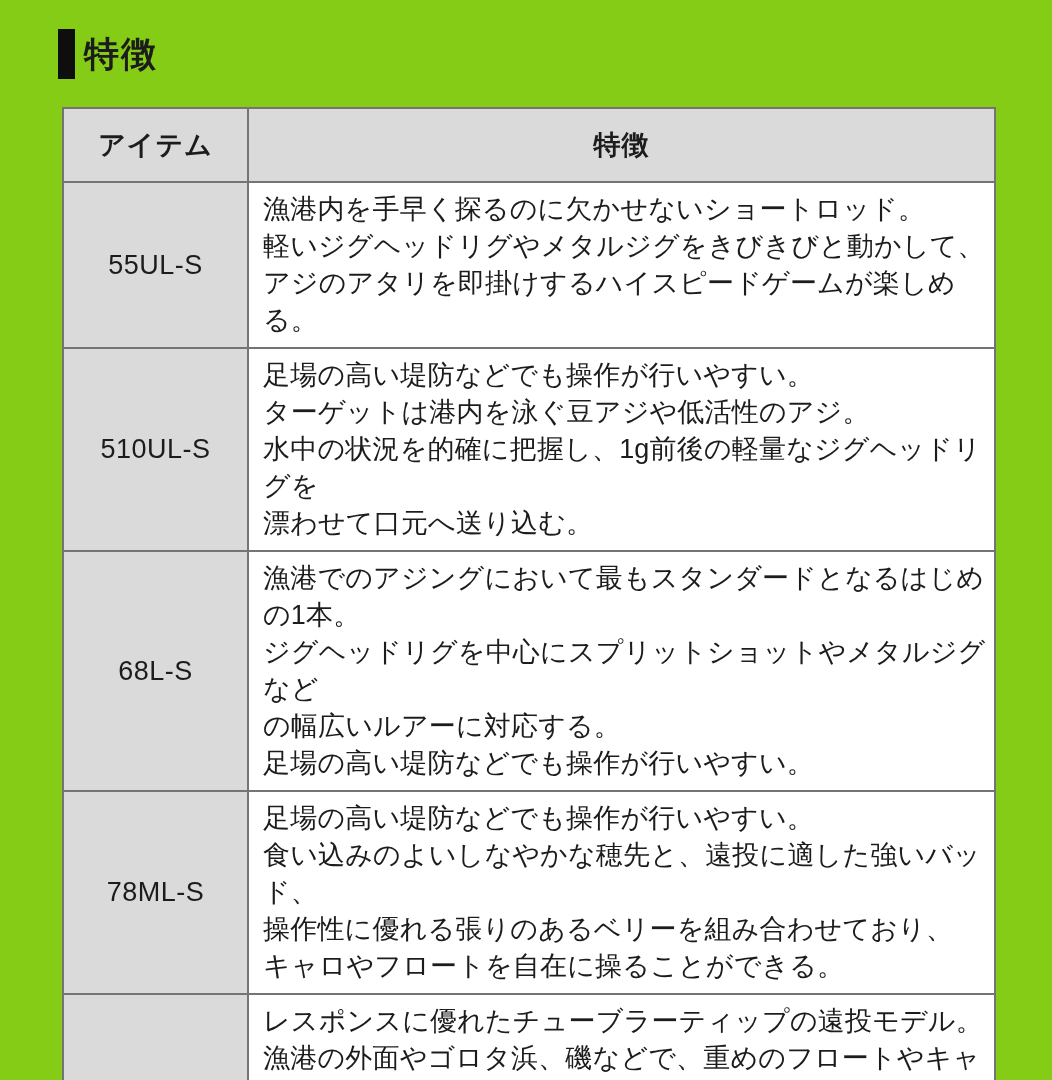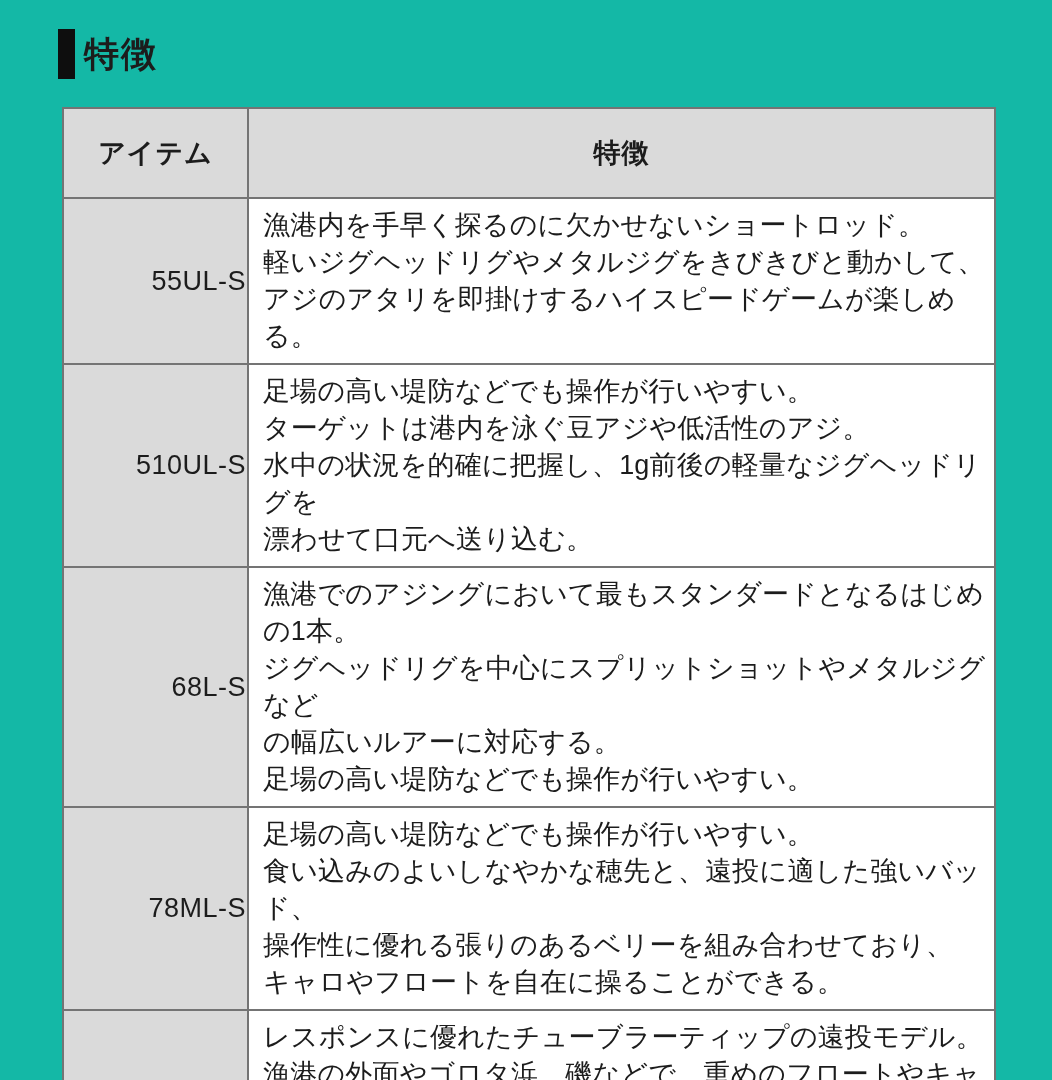"特徴" .page { background: #14b8a6 -> #84cc16 }
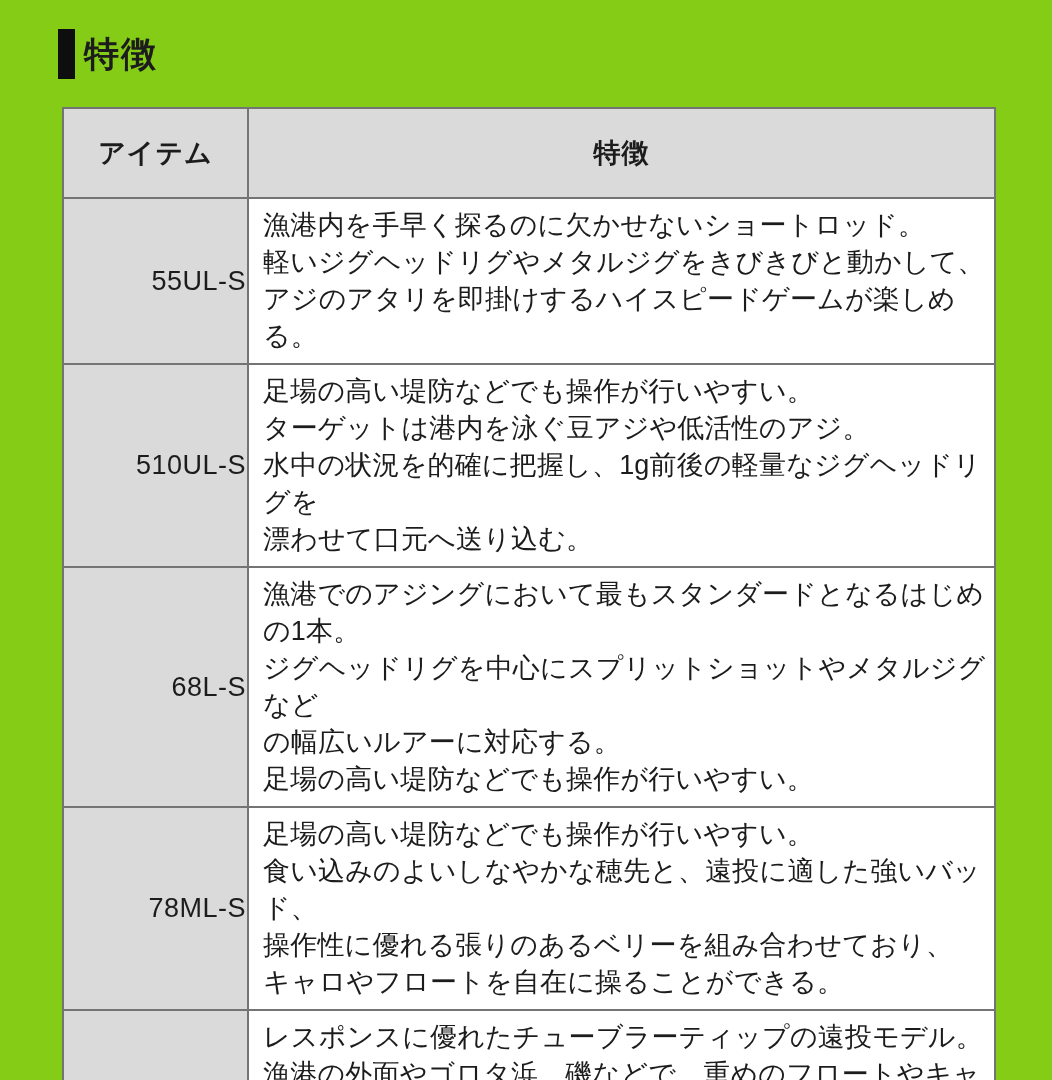"アイテム" table.features thead tr { height: 90px -> 74px }
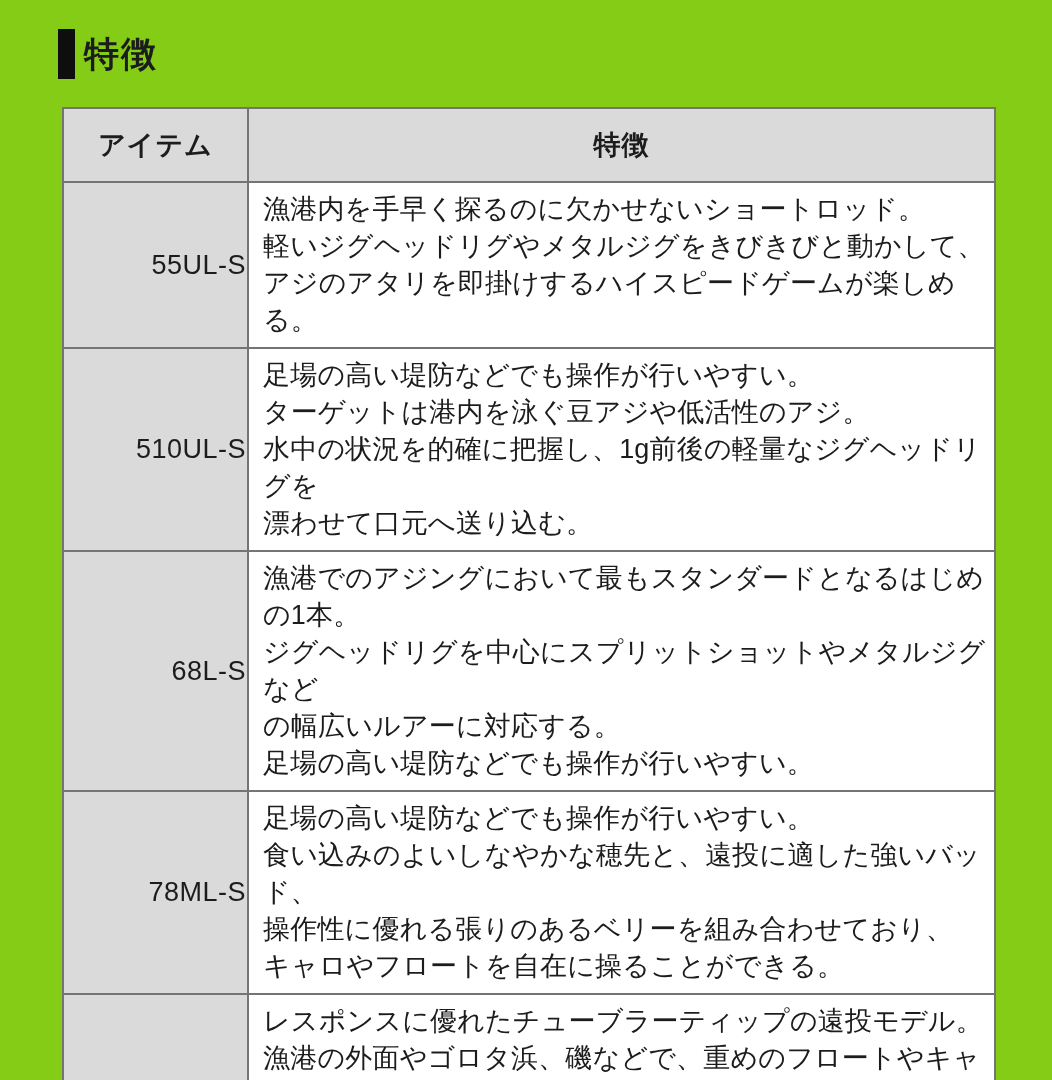"55UL-S" td.item-cell { text-align: right -> center }
